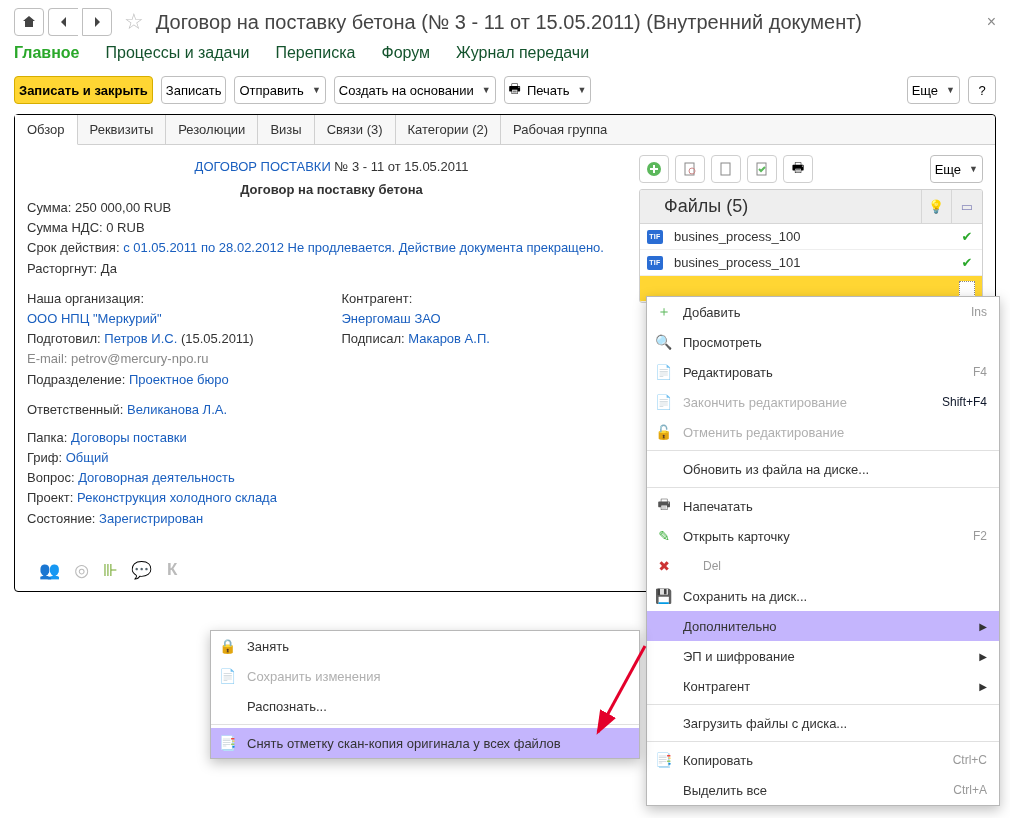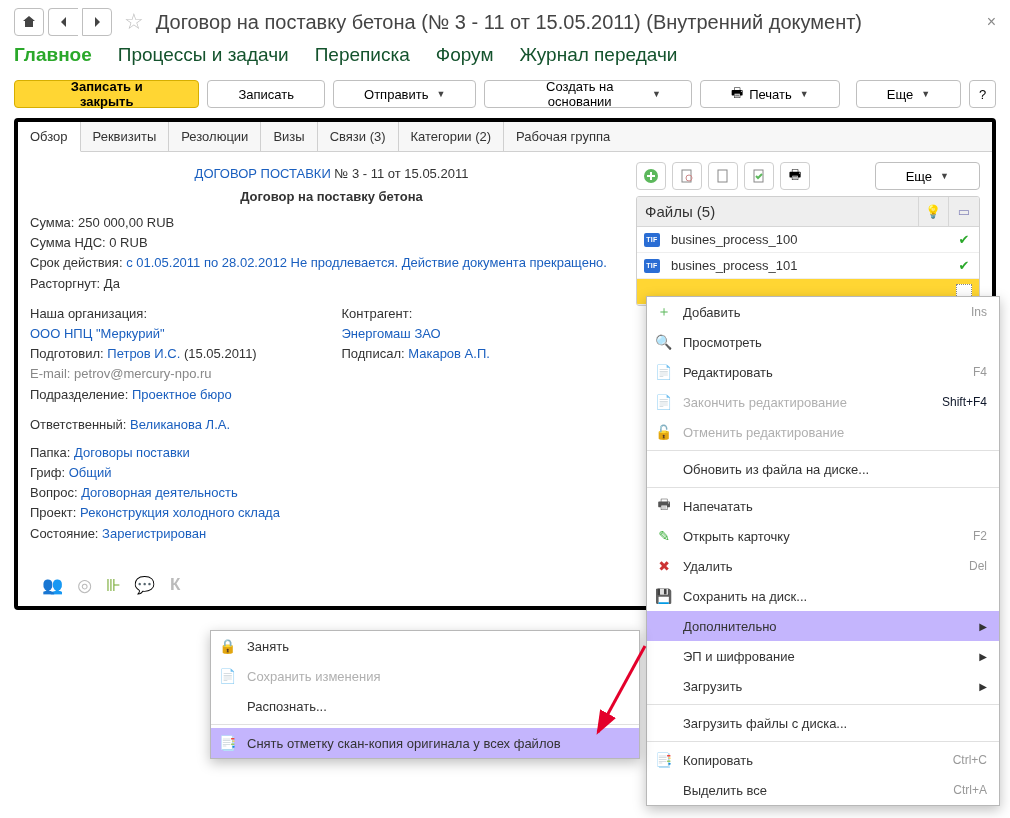"Главное" .nav { font-size: 19px -> 16px }
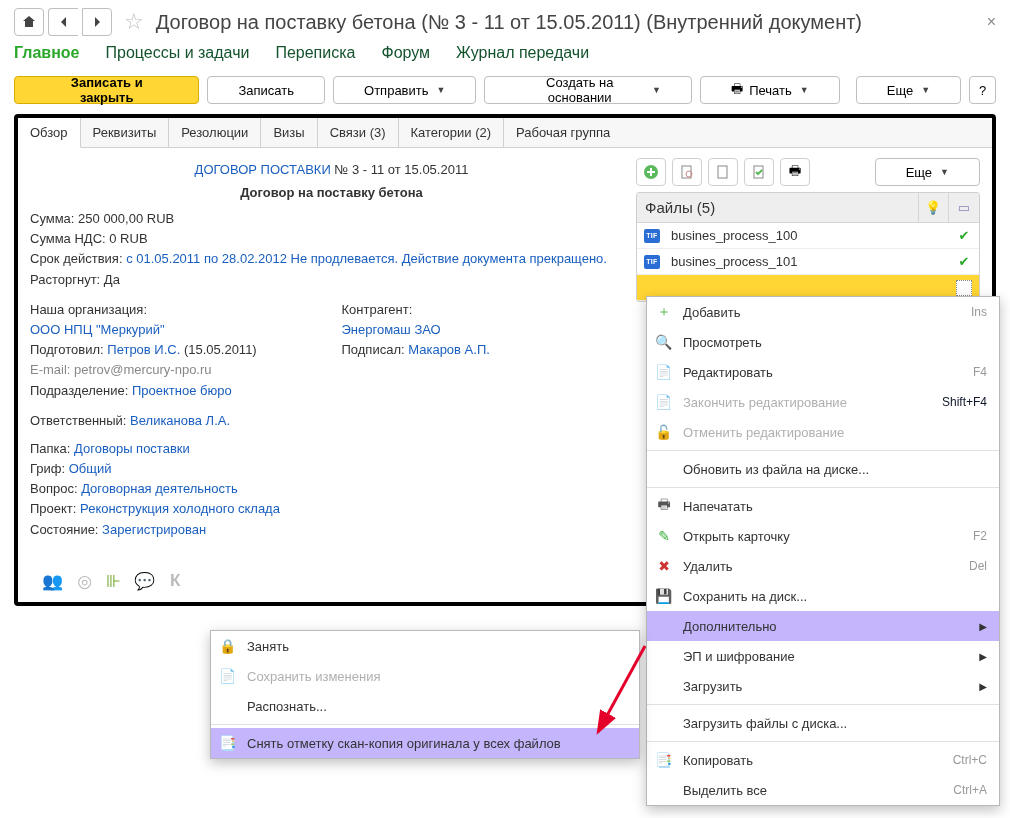"Записать и закрыть" .btn { padding: 0 30px -> 0 4px }
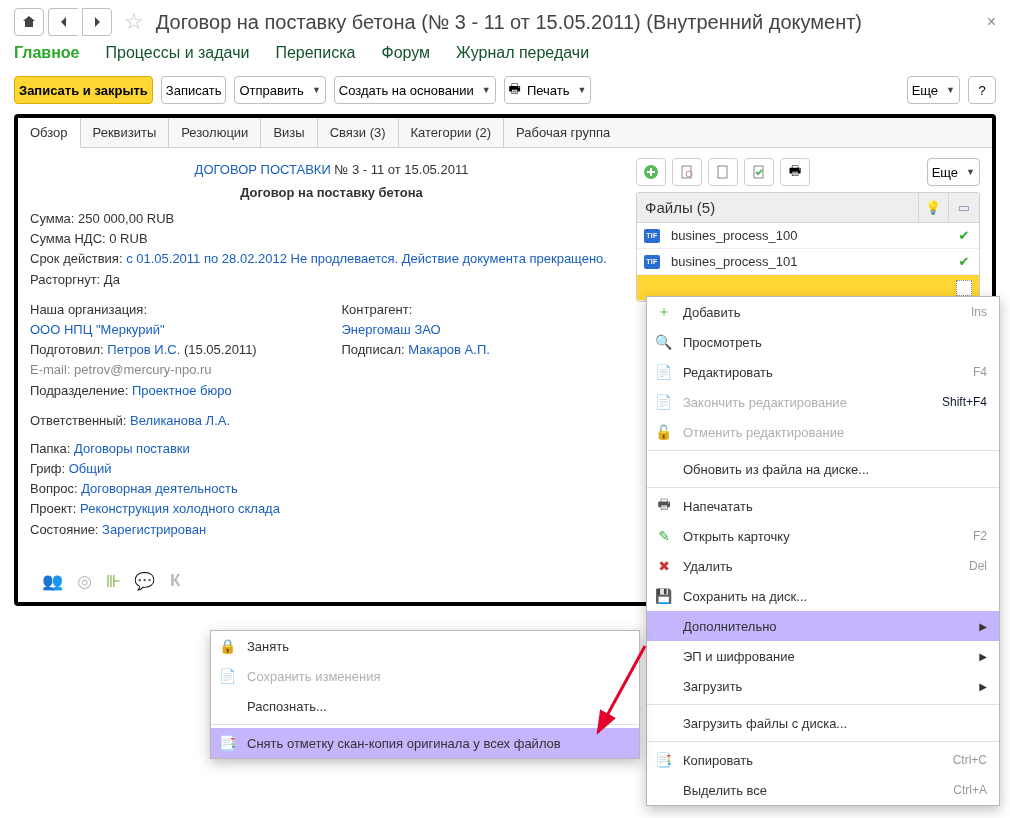"Обзор" .tabs-wrap { border: 4px solid #000000 -> 1px solid #000000 }
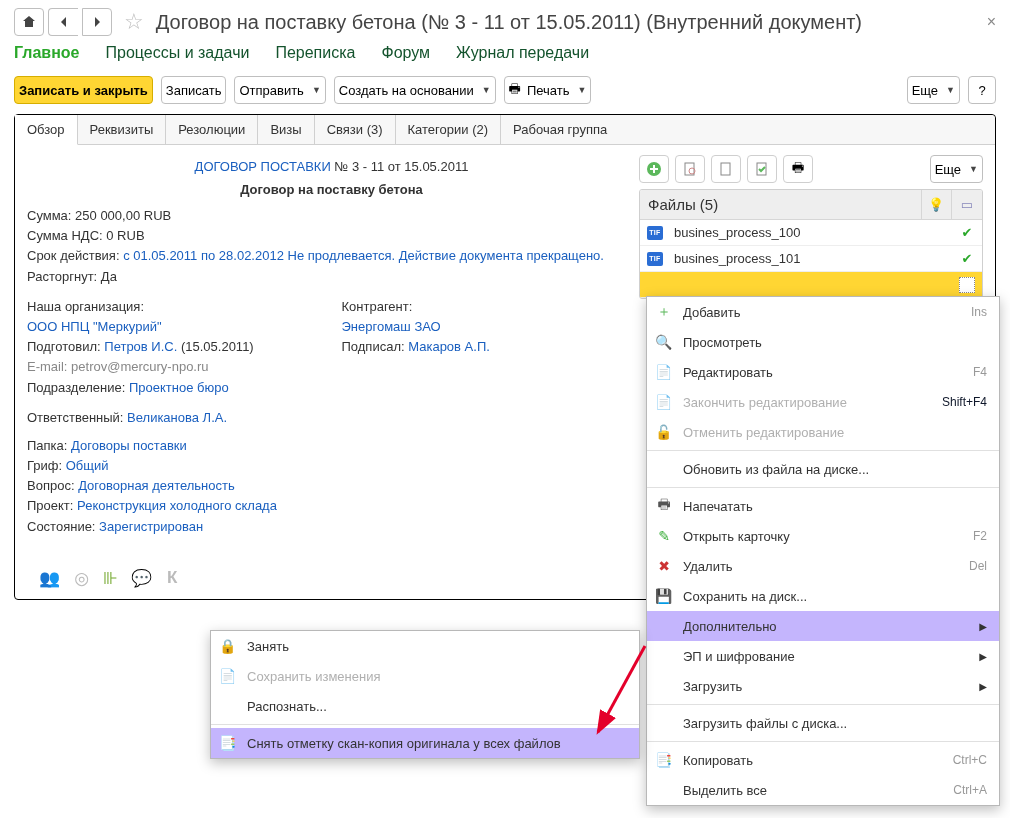"Договор на поставку бетона" .overview-subtitle { margin-bottom: 10px -> 2px }
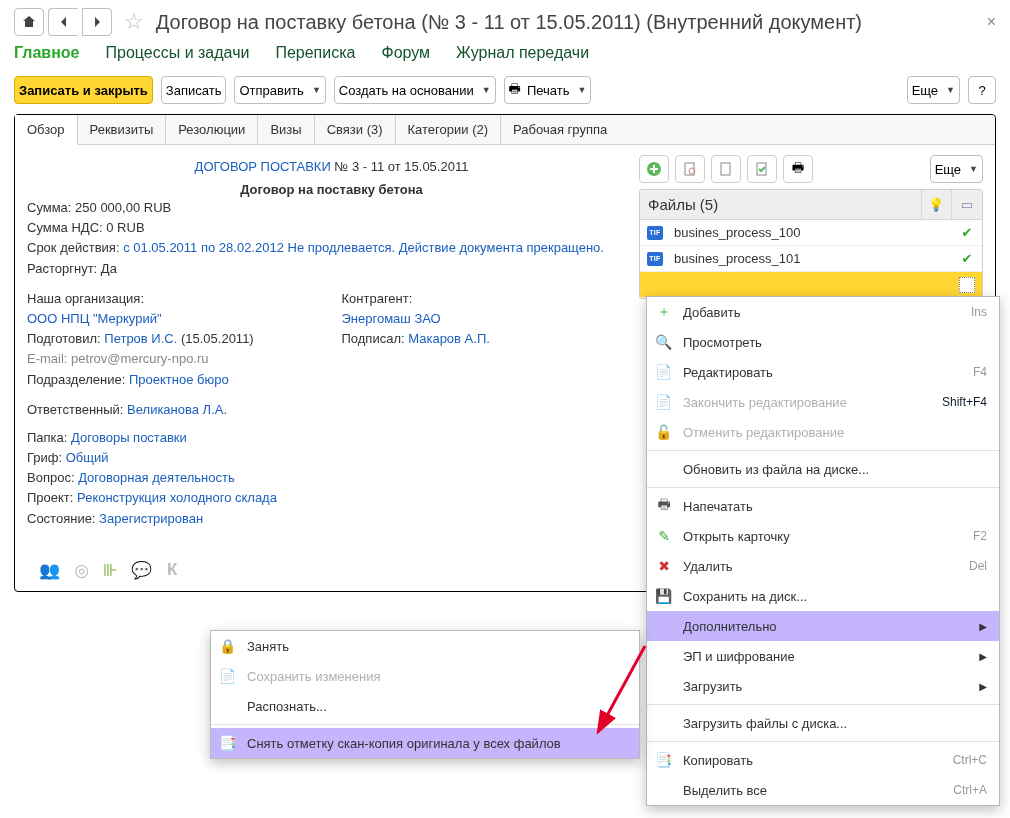"Файлы (5)" .rp-head-cell { font-size: 15px -> 18px; padding: 6px 8px -> 6px 24px }
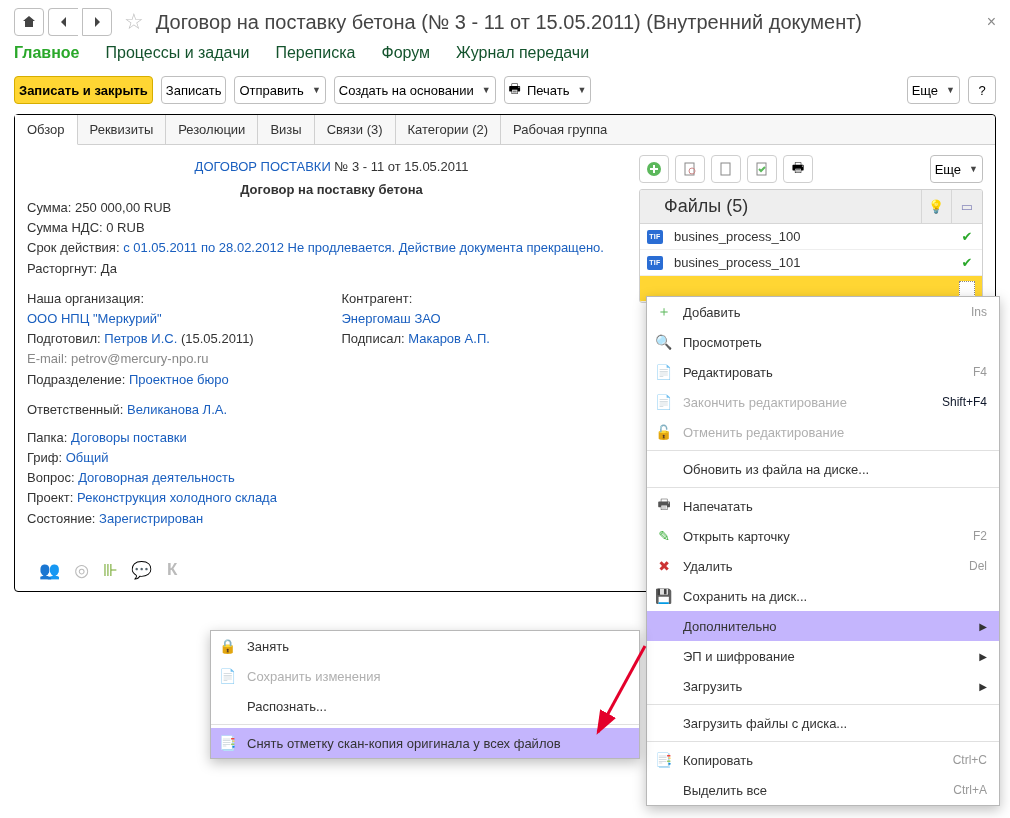"Удалить" span.ctx-label { html: <span>Удалить</span> -> none }
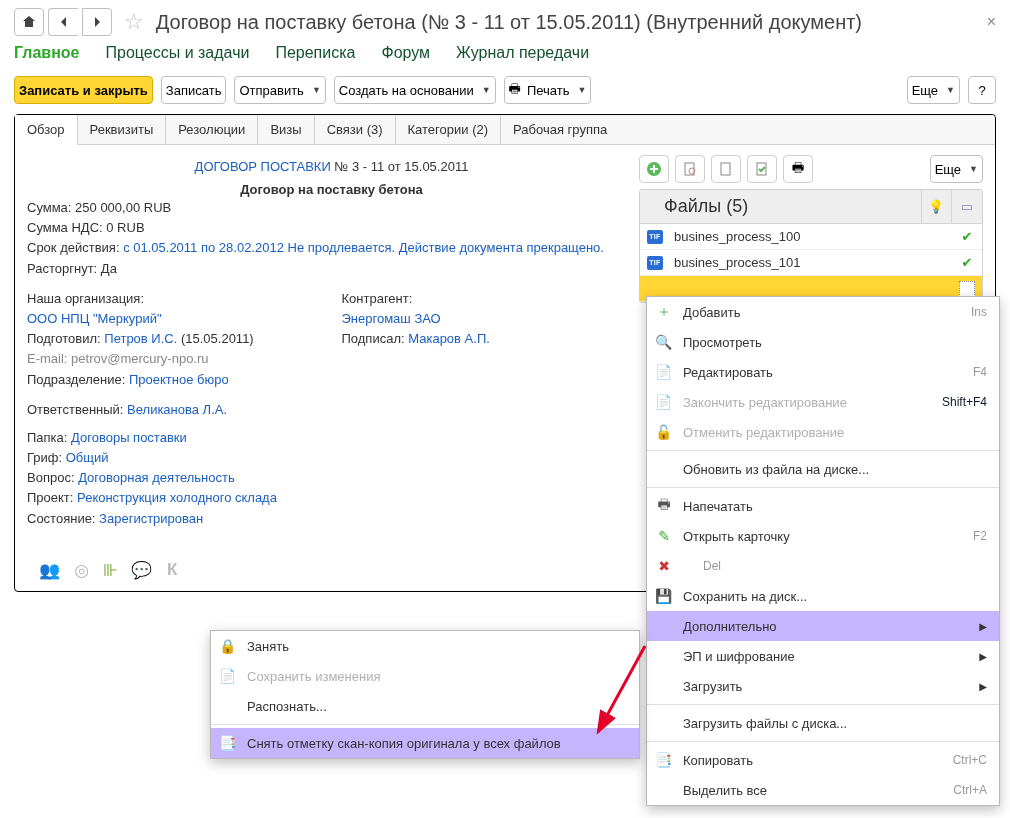"Загрузить" span.ctx-label { text: Загрузить -> Контрагент }
